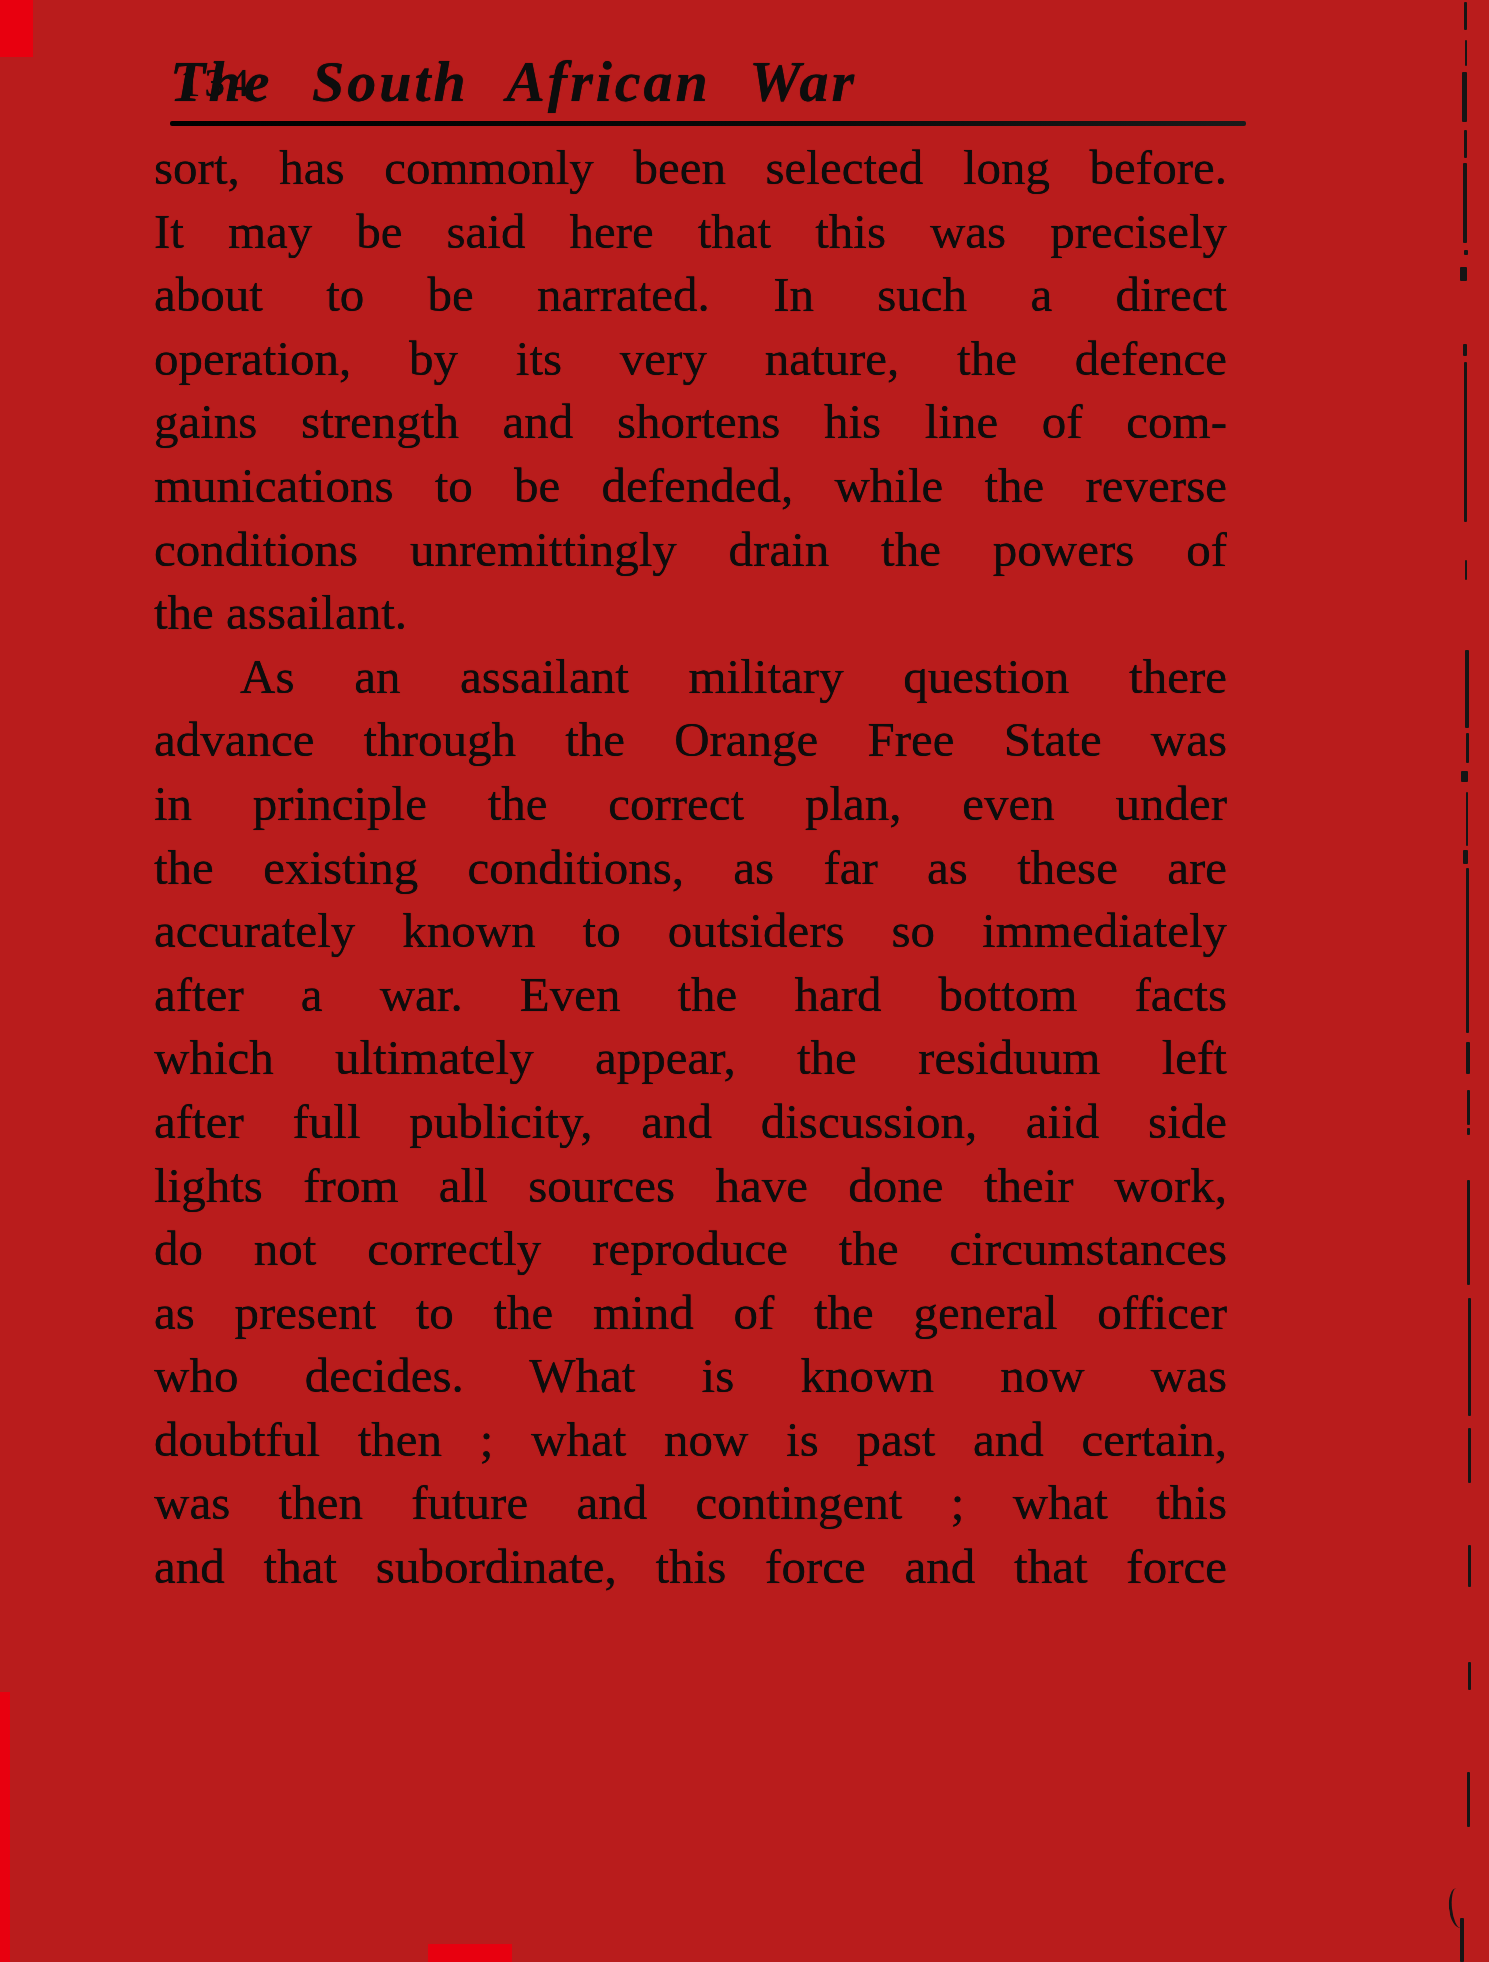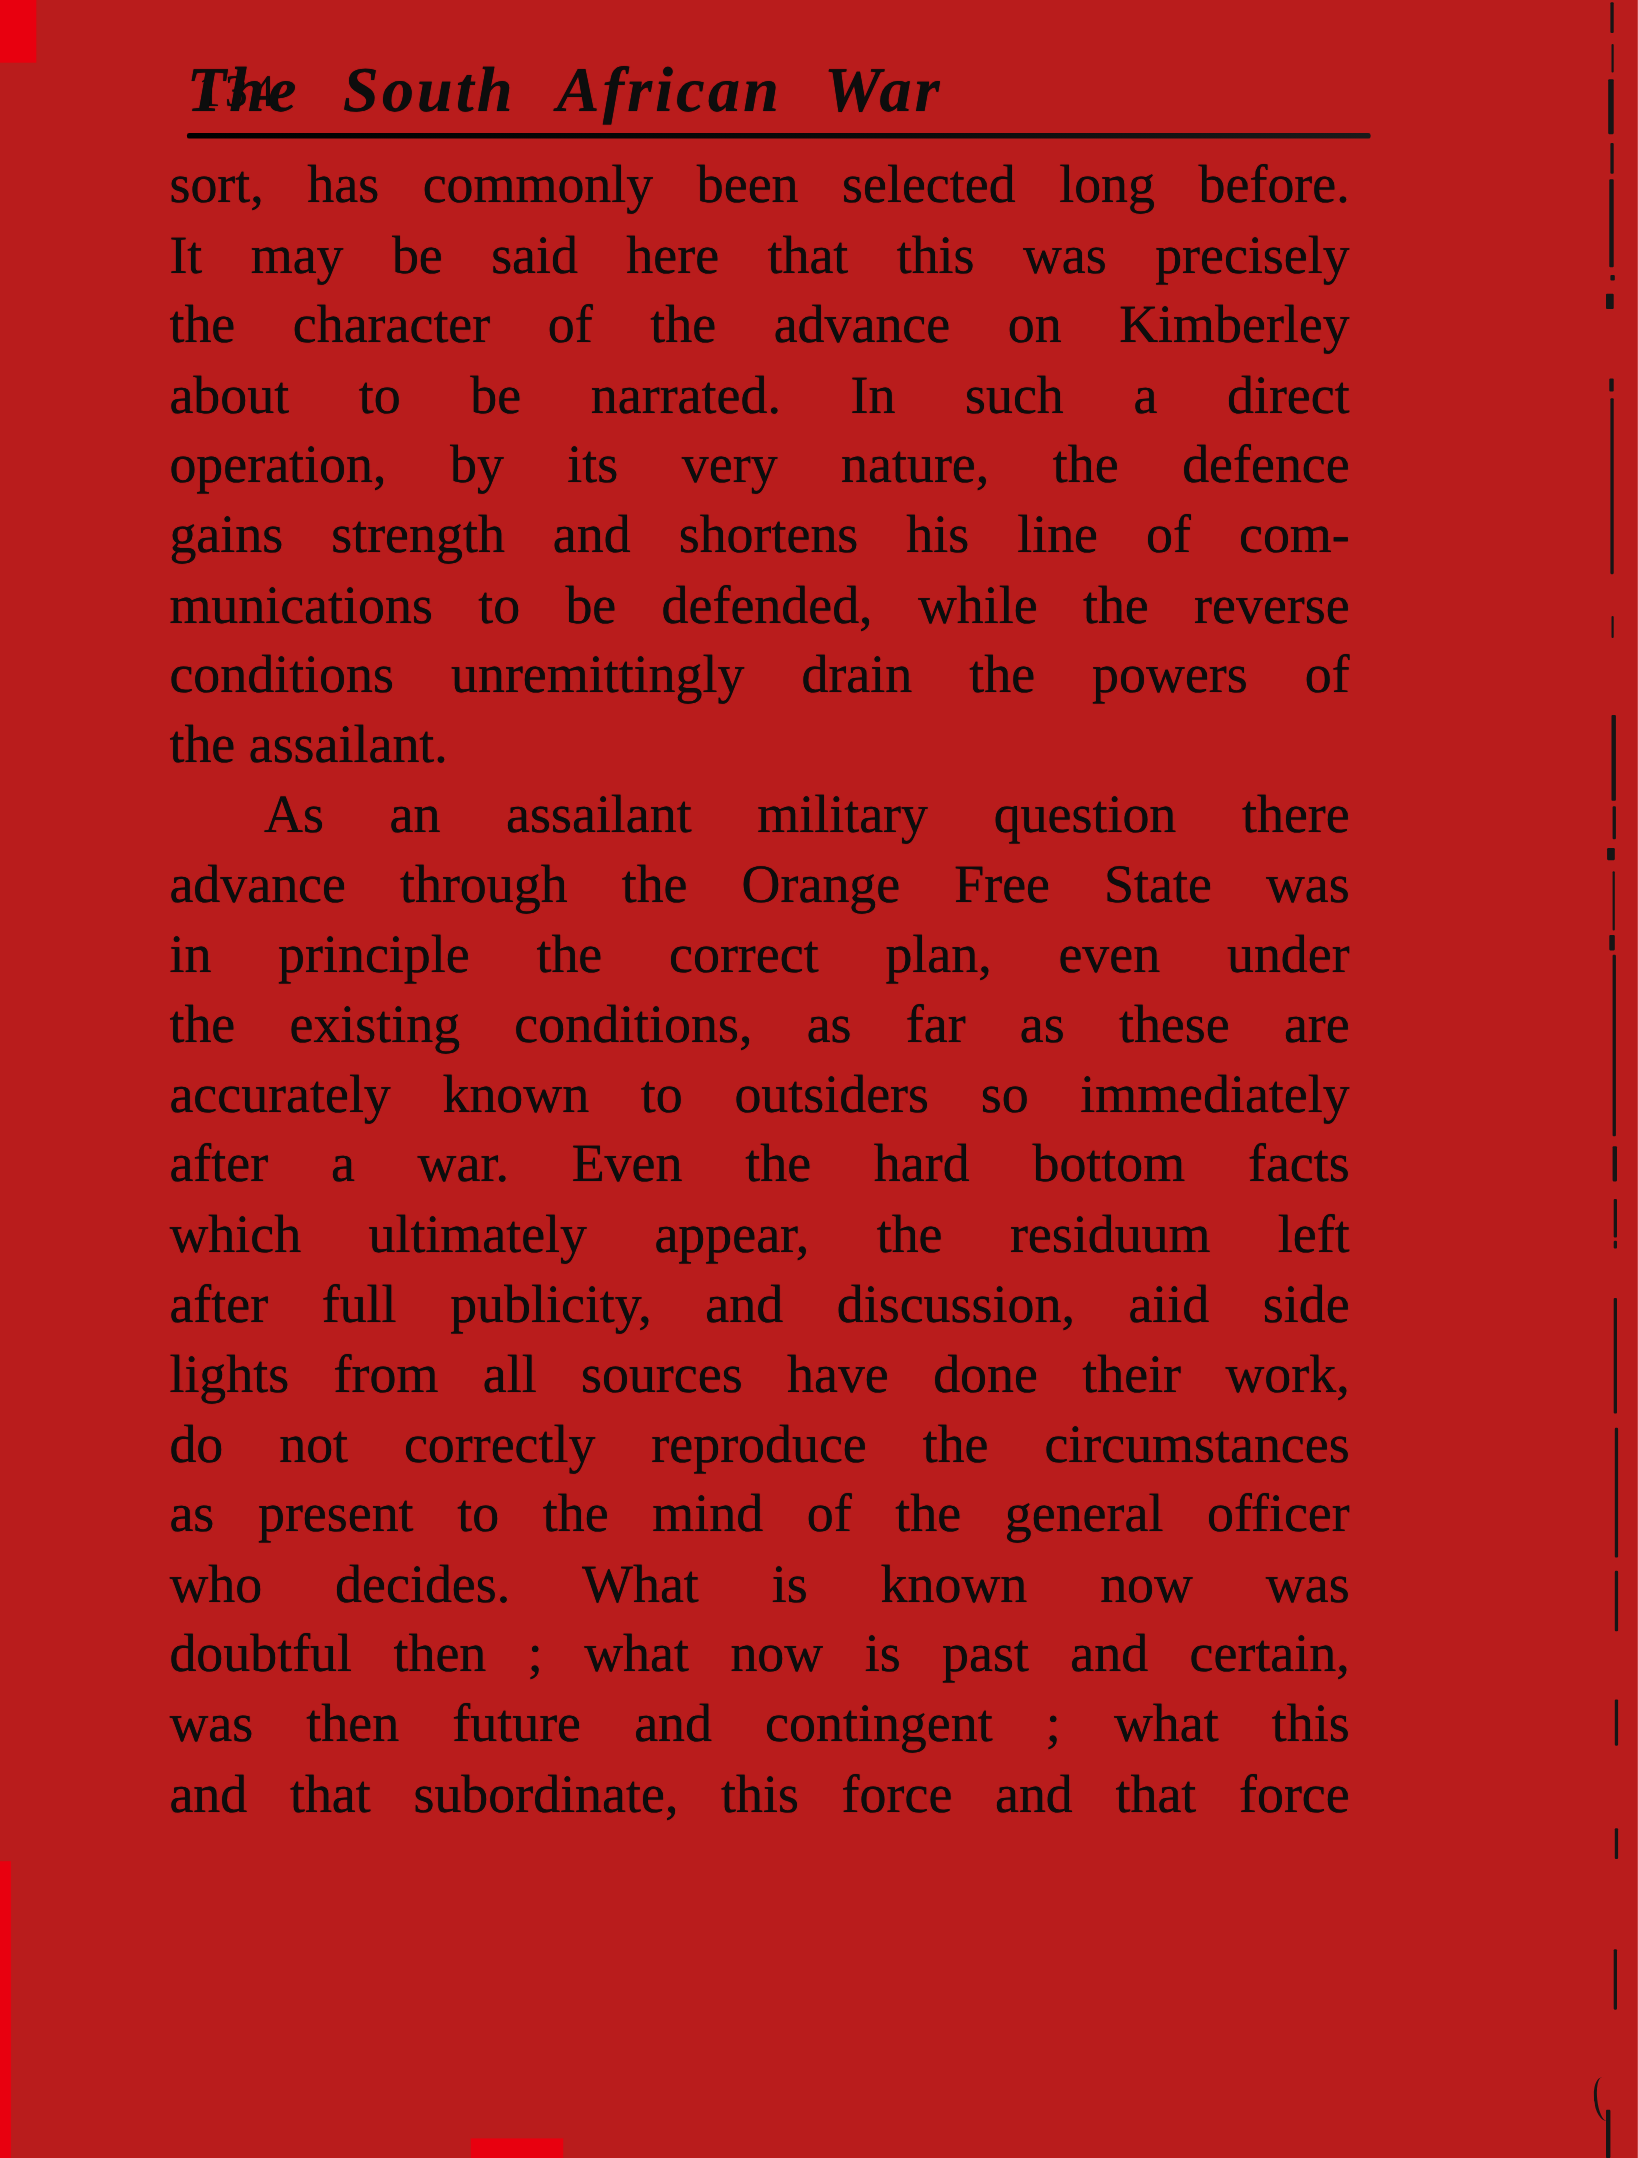"the character of the advance" div.line { html: <div>the character of the advance on Kimberley</div> -> none }
